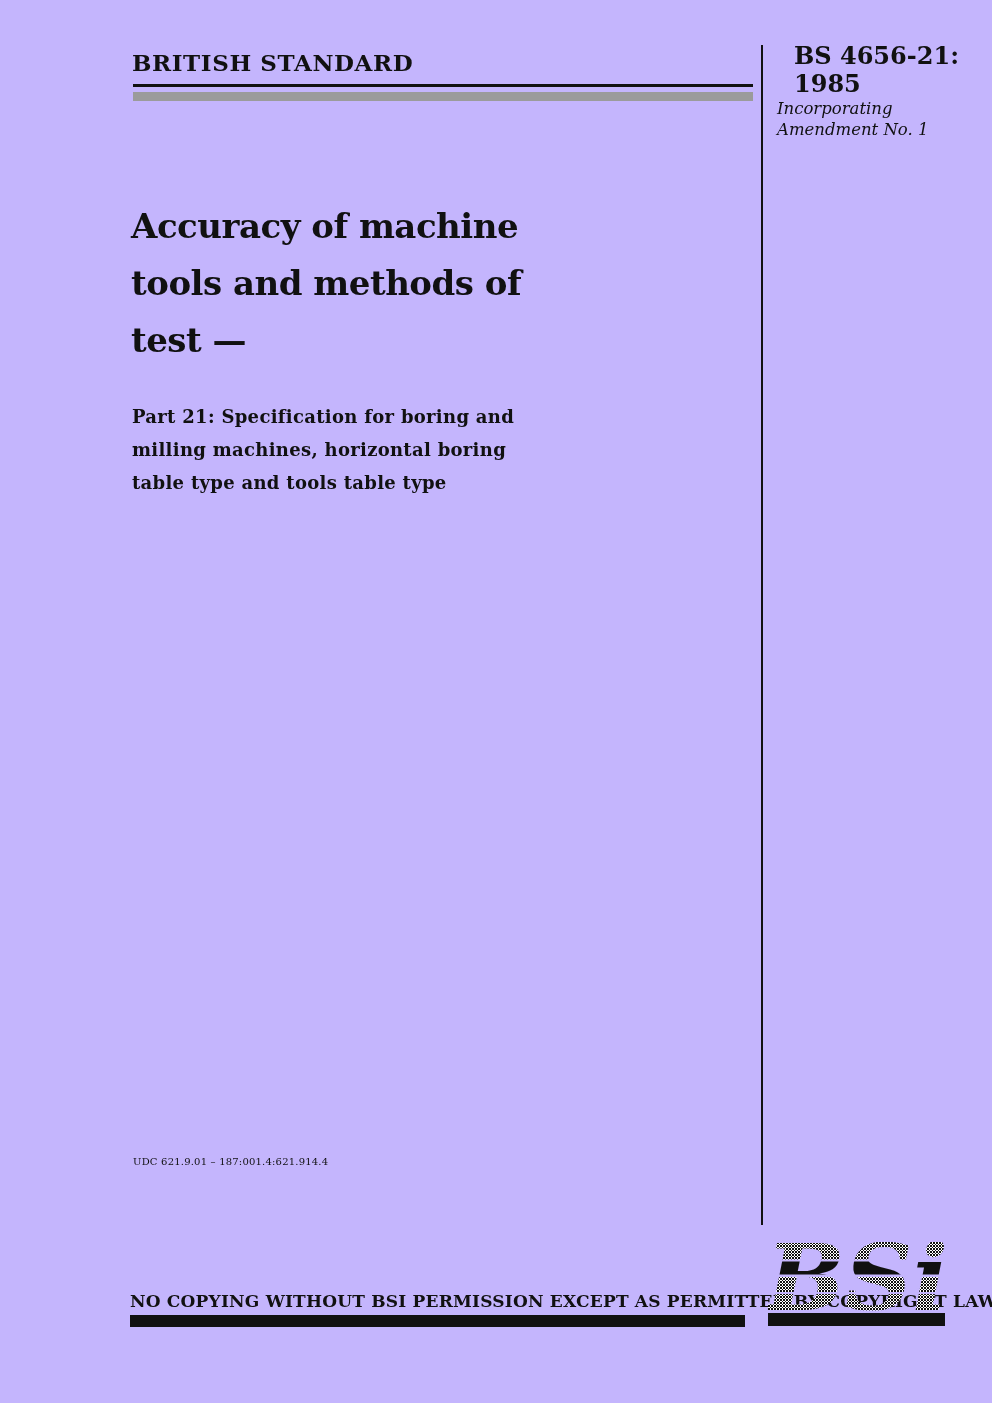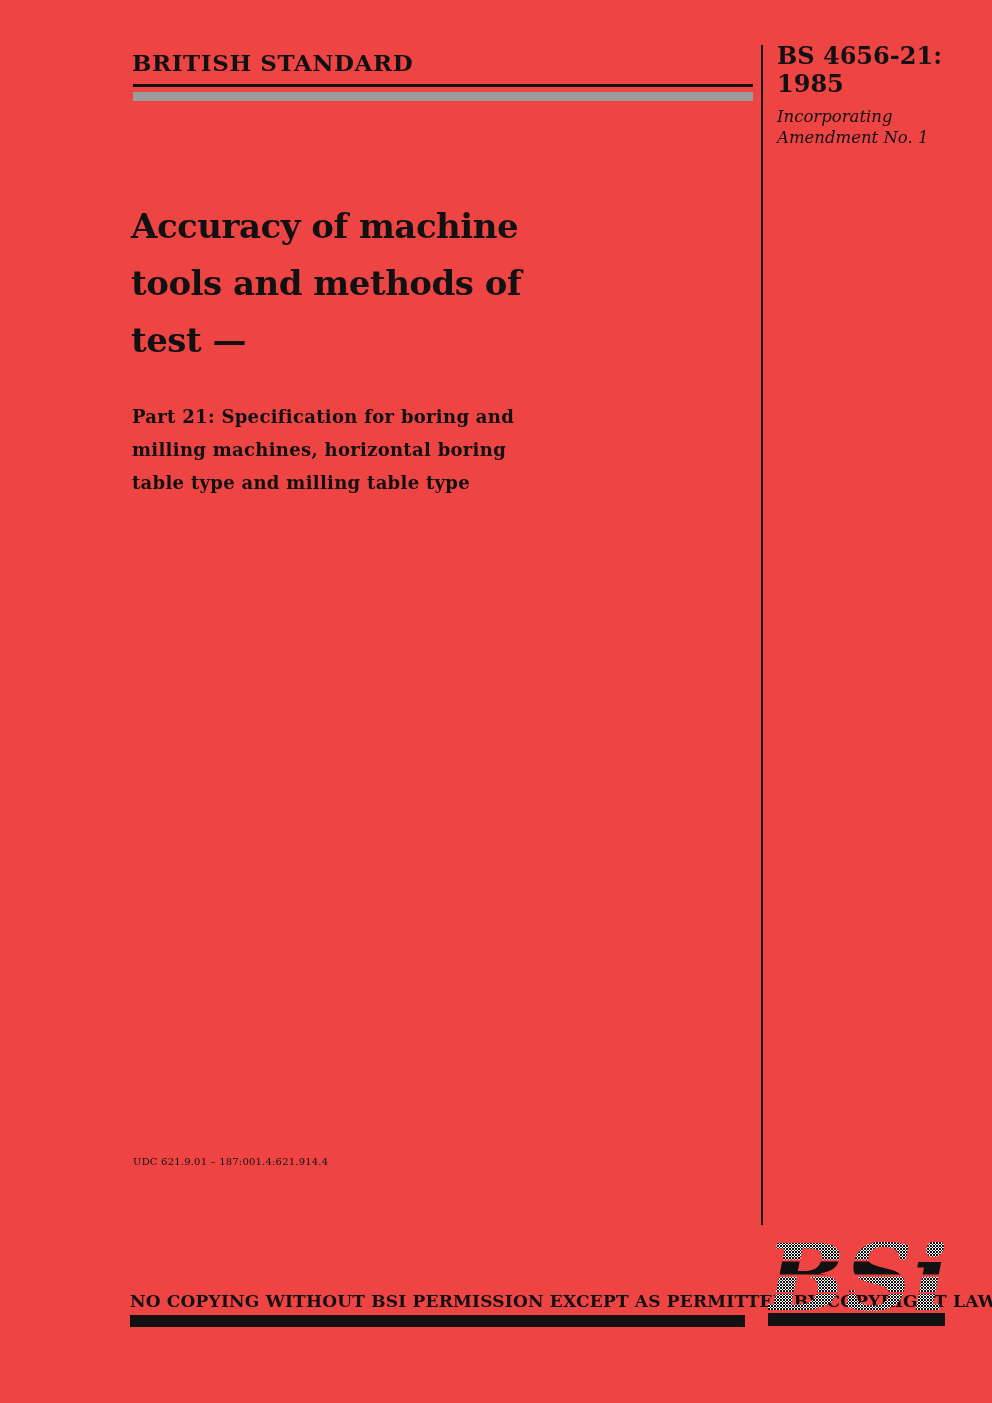"BRITISH STANDARD" .page { background: #ef4444 -> #c4b5fd }
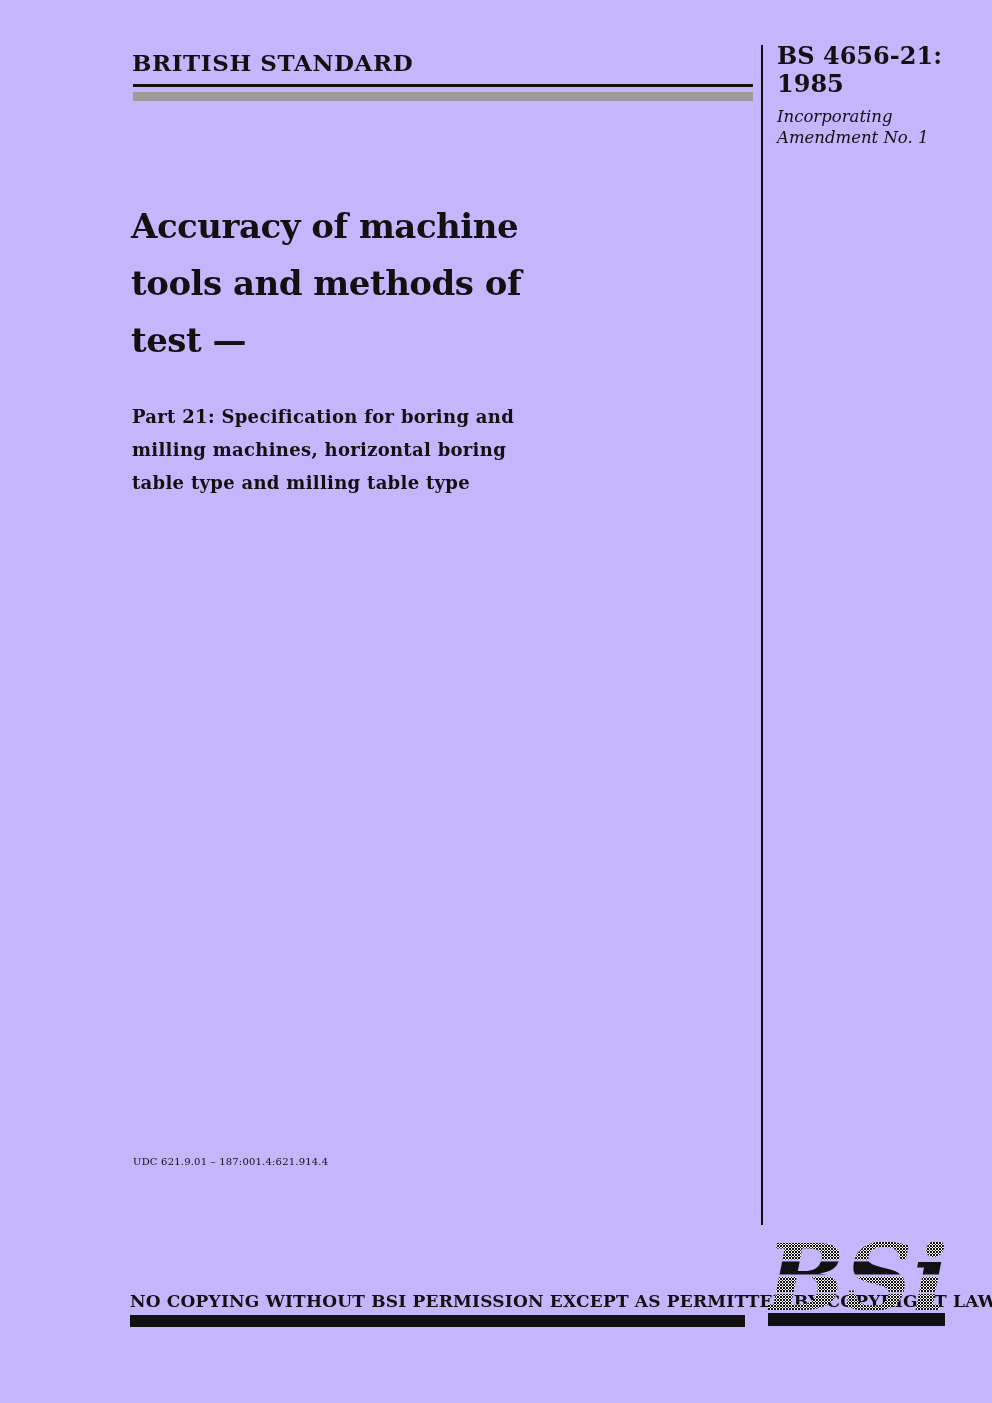"BS 4656-21:" .doc-number { margin-left: none -> 17px }
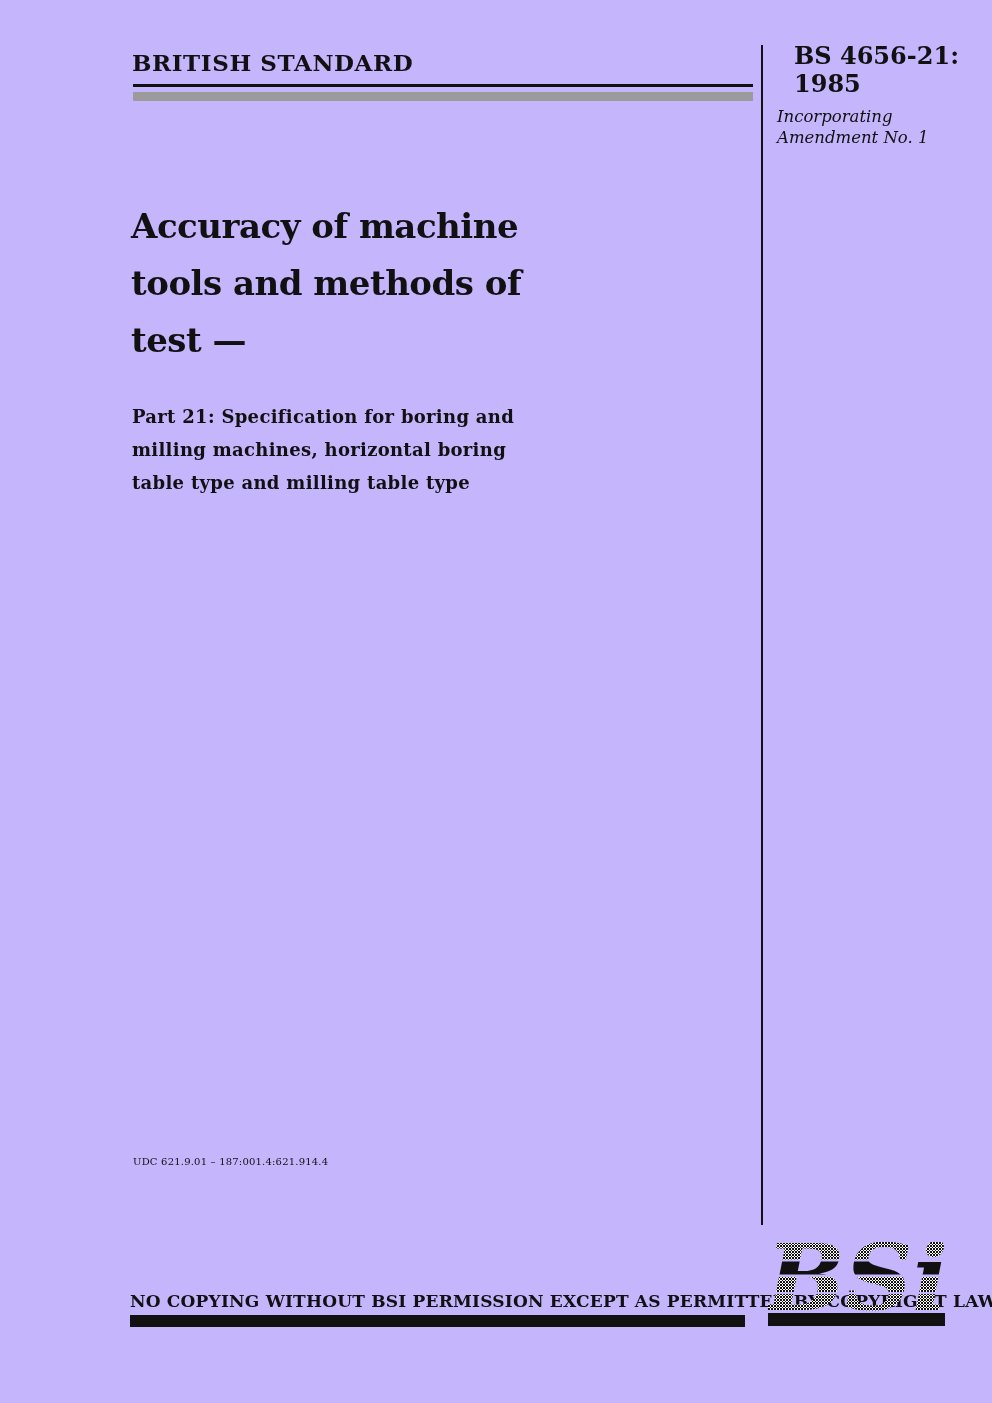"Incorporating" .amendment { margin-top: 8px -> 0 }
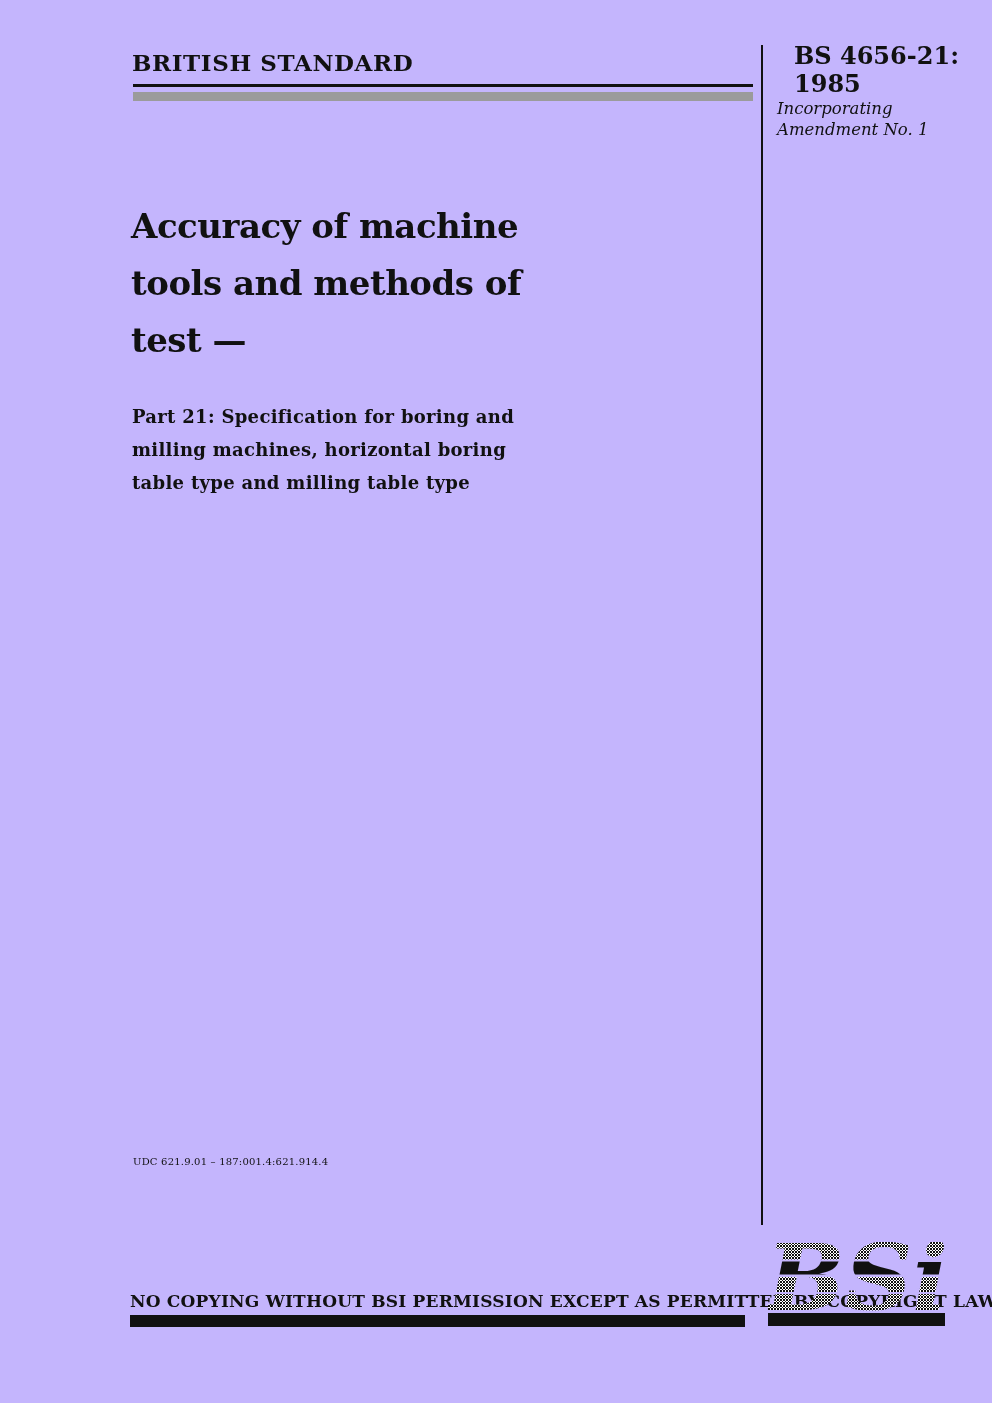"table type and milling table" div { text: milling -> tools }
